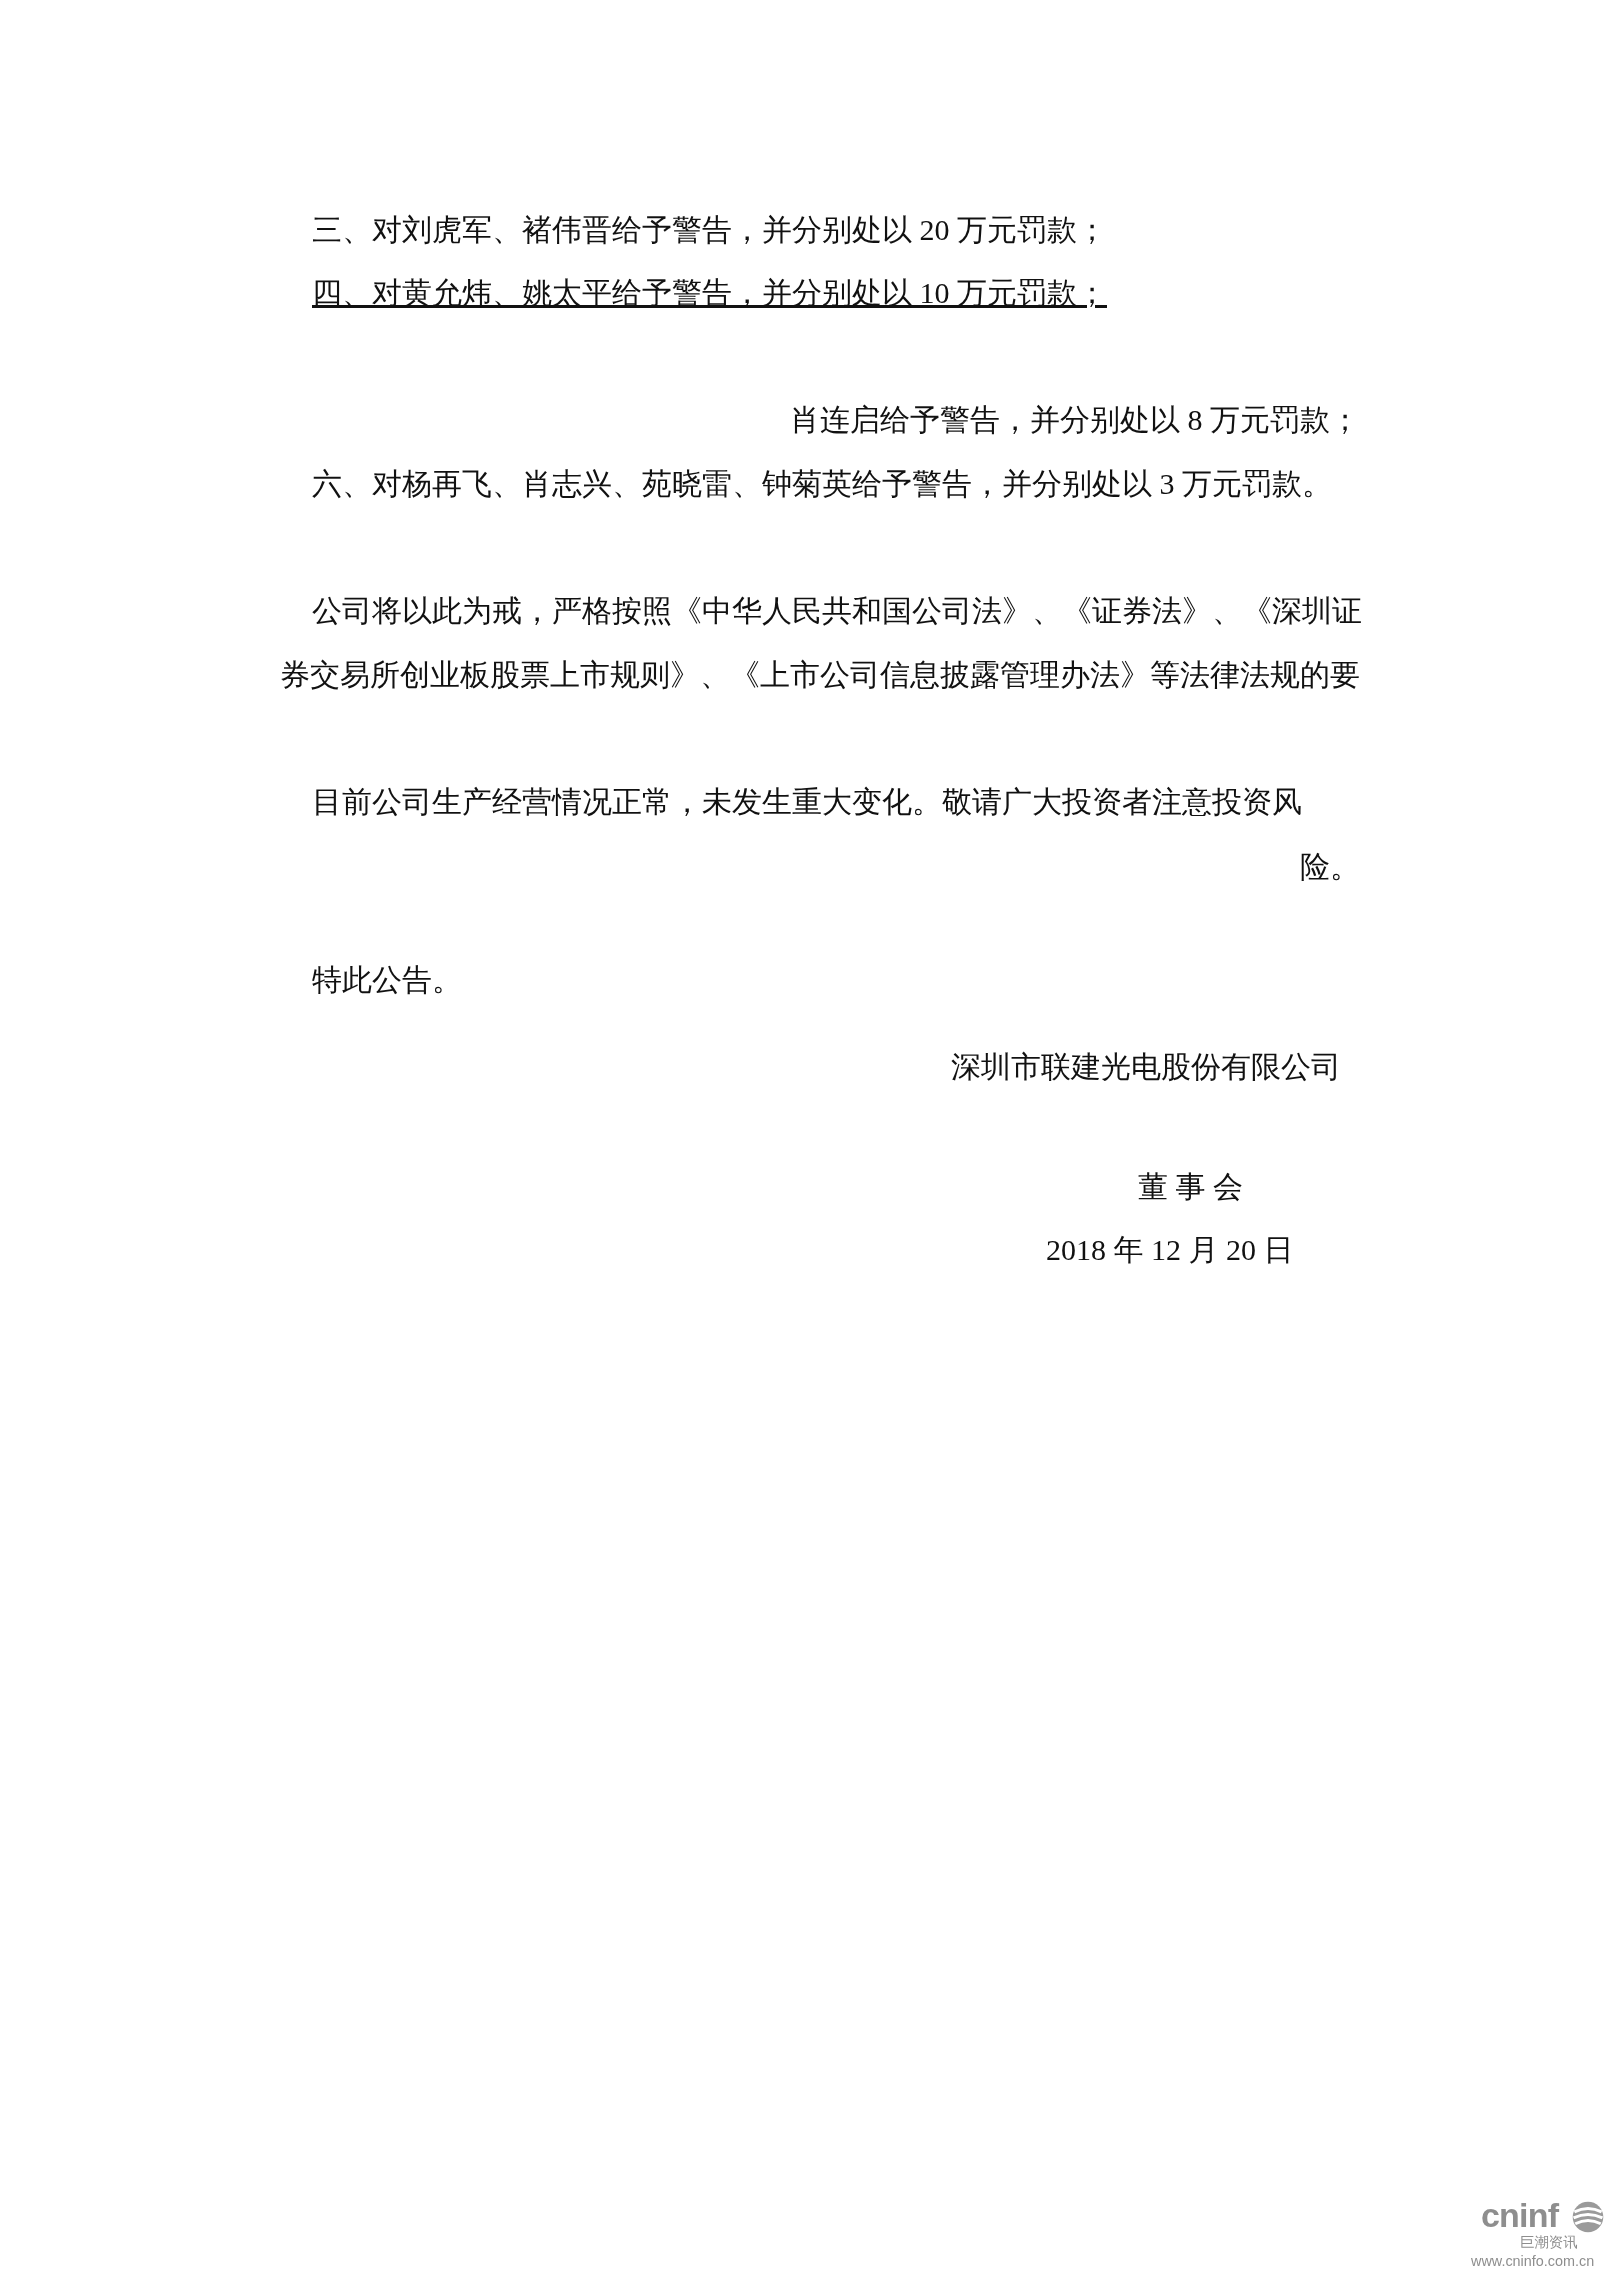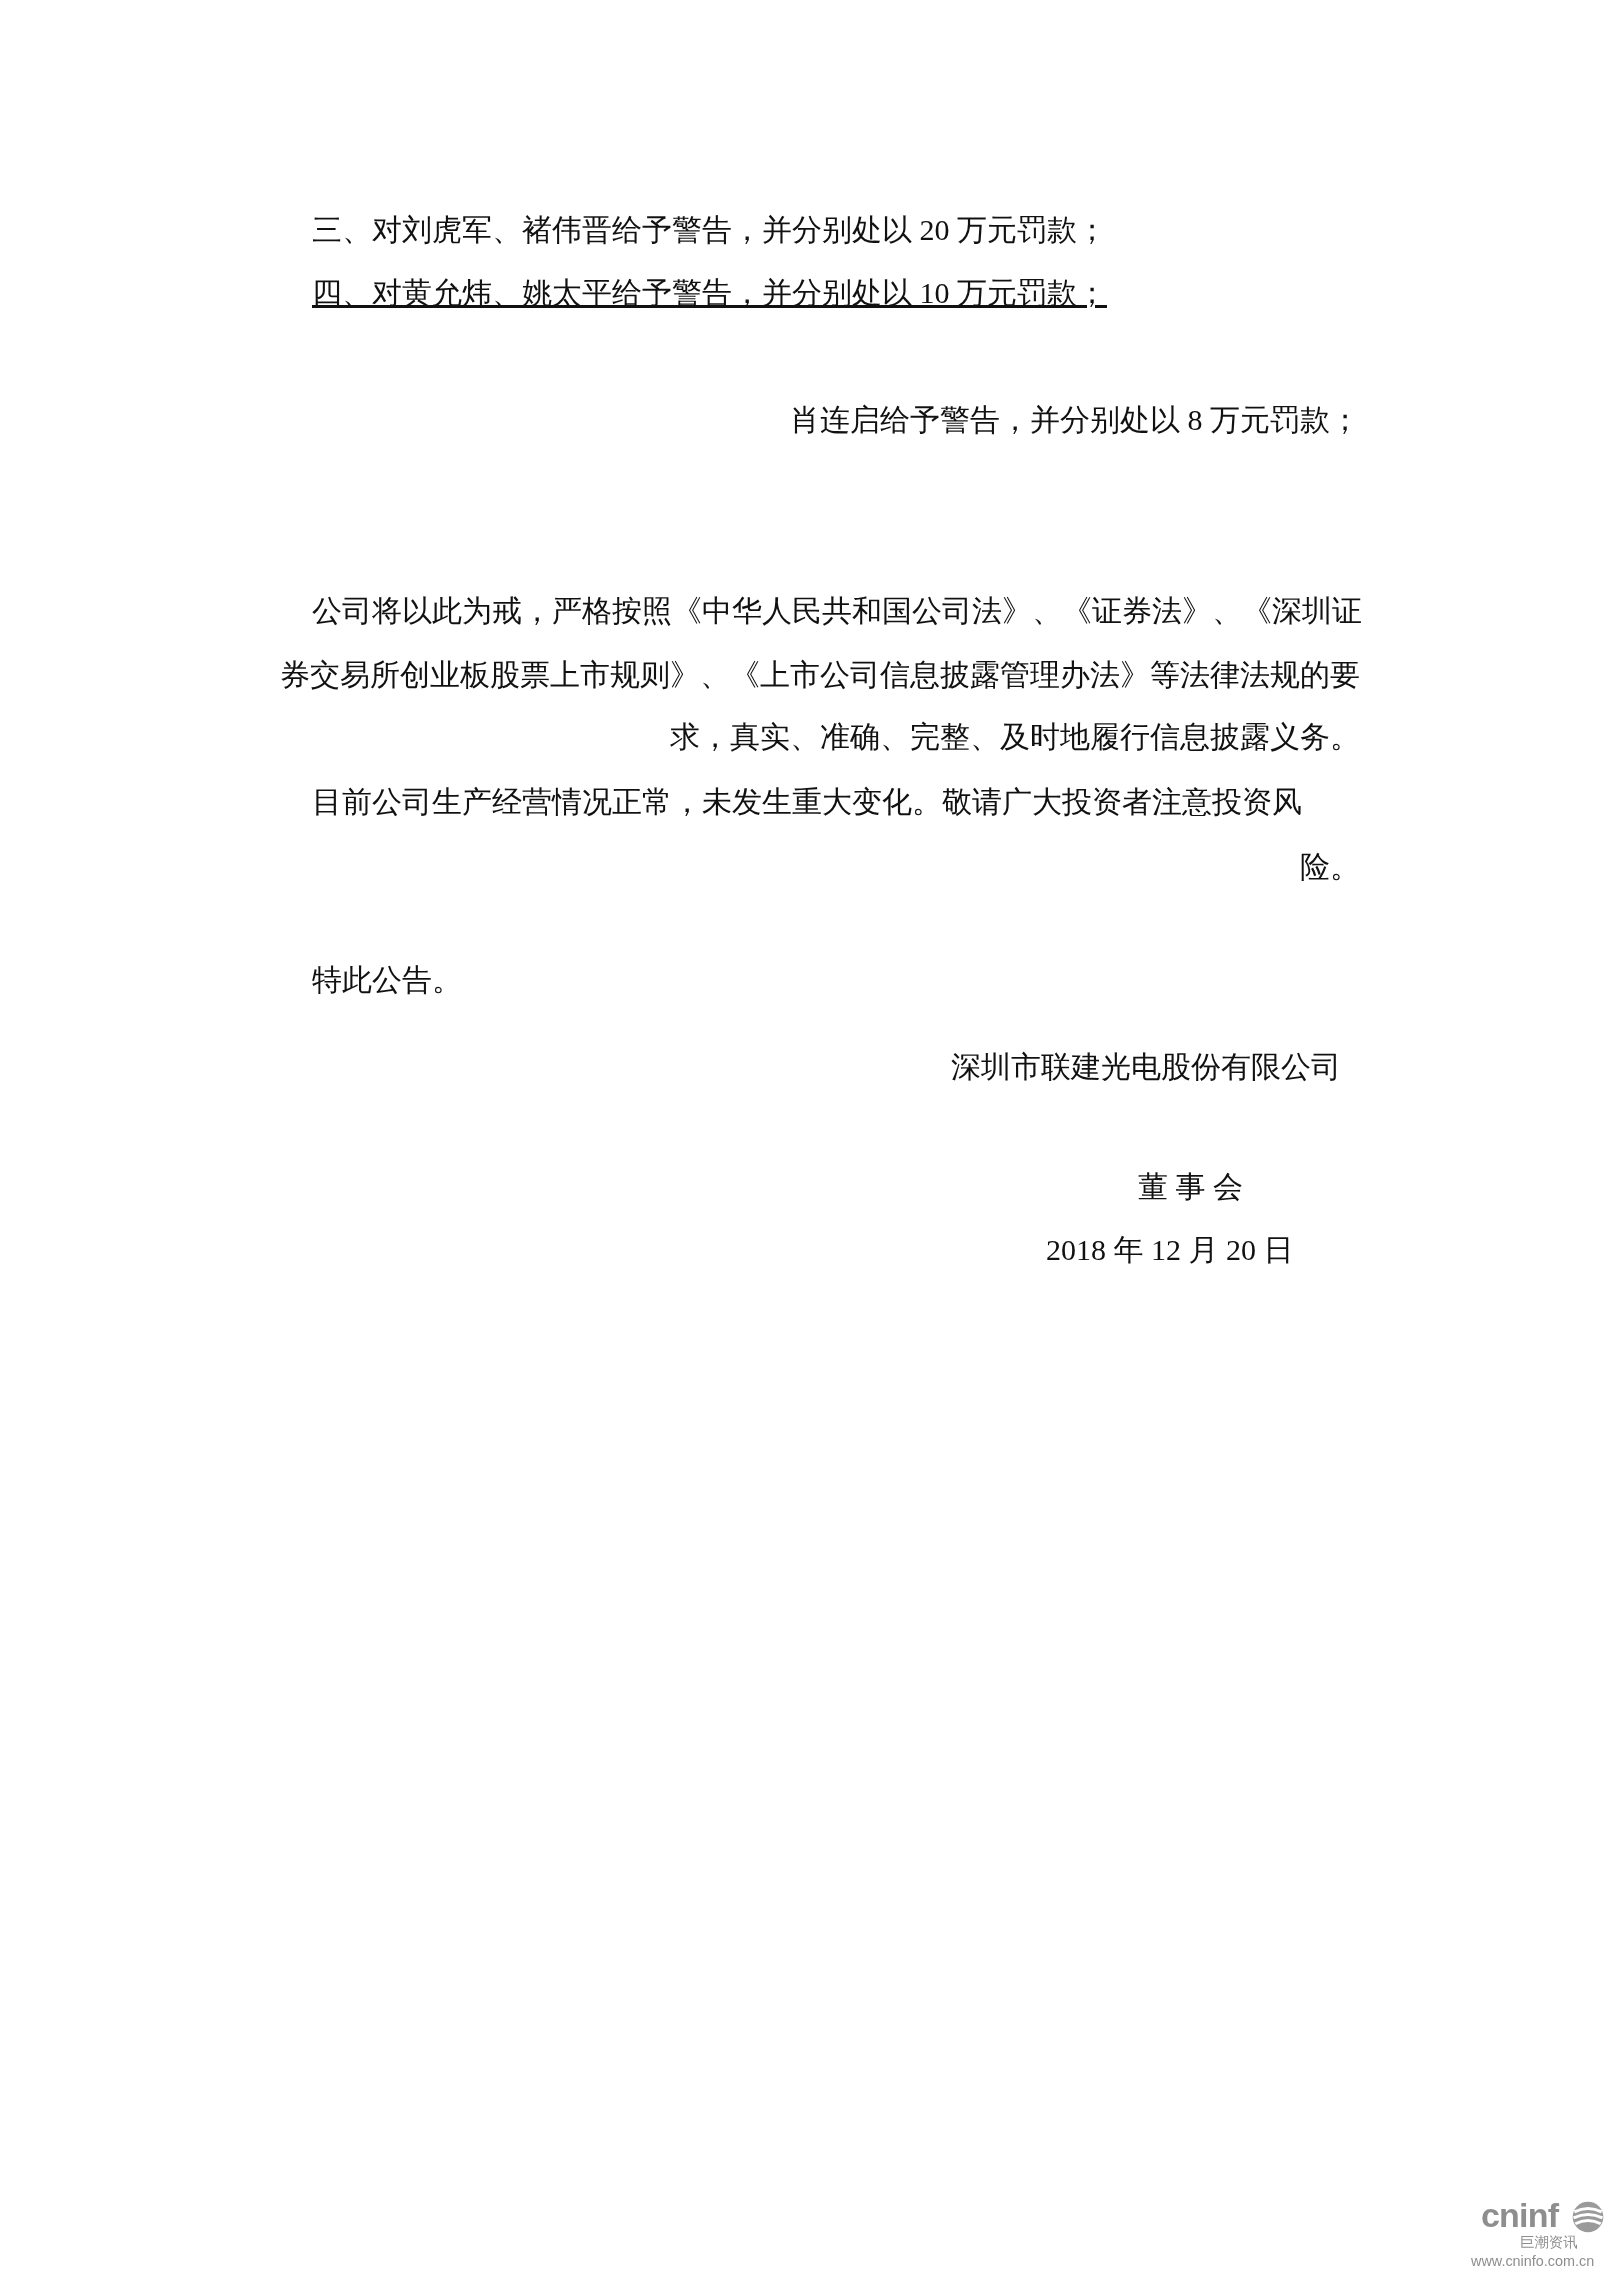"六、对杨再飞、肖志兴、苑晓雷、钟菊英给予警告，并分别处以 3 万元罚款。" div.line { html: none -> <div>六、对杨再飞、肖志兴、苑晓雷、钟菊英给予警告，并分别处以 3 万元罚款。</div> }
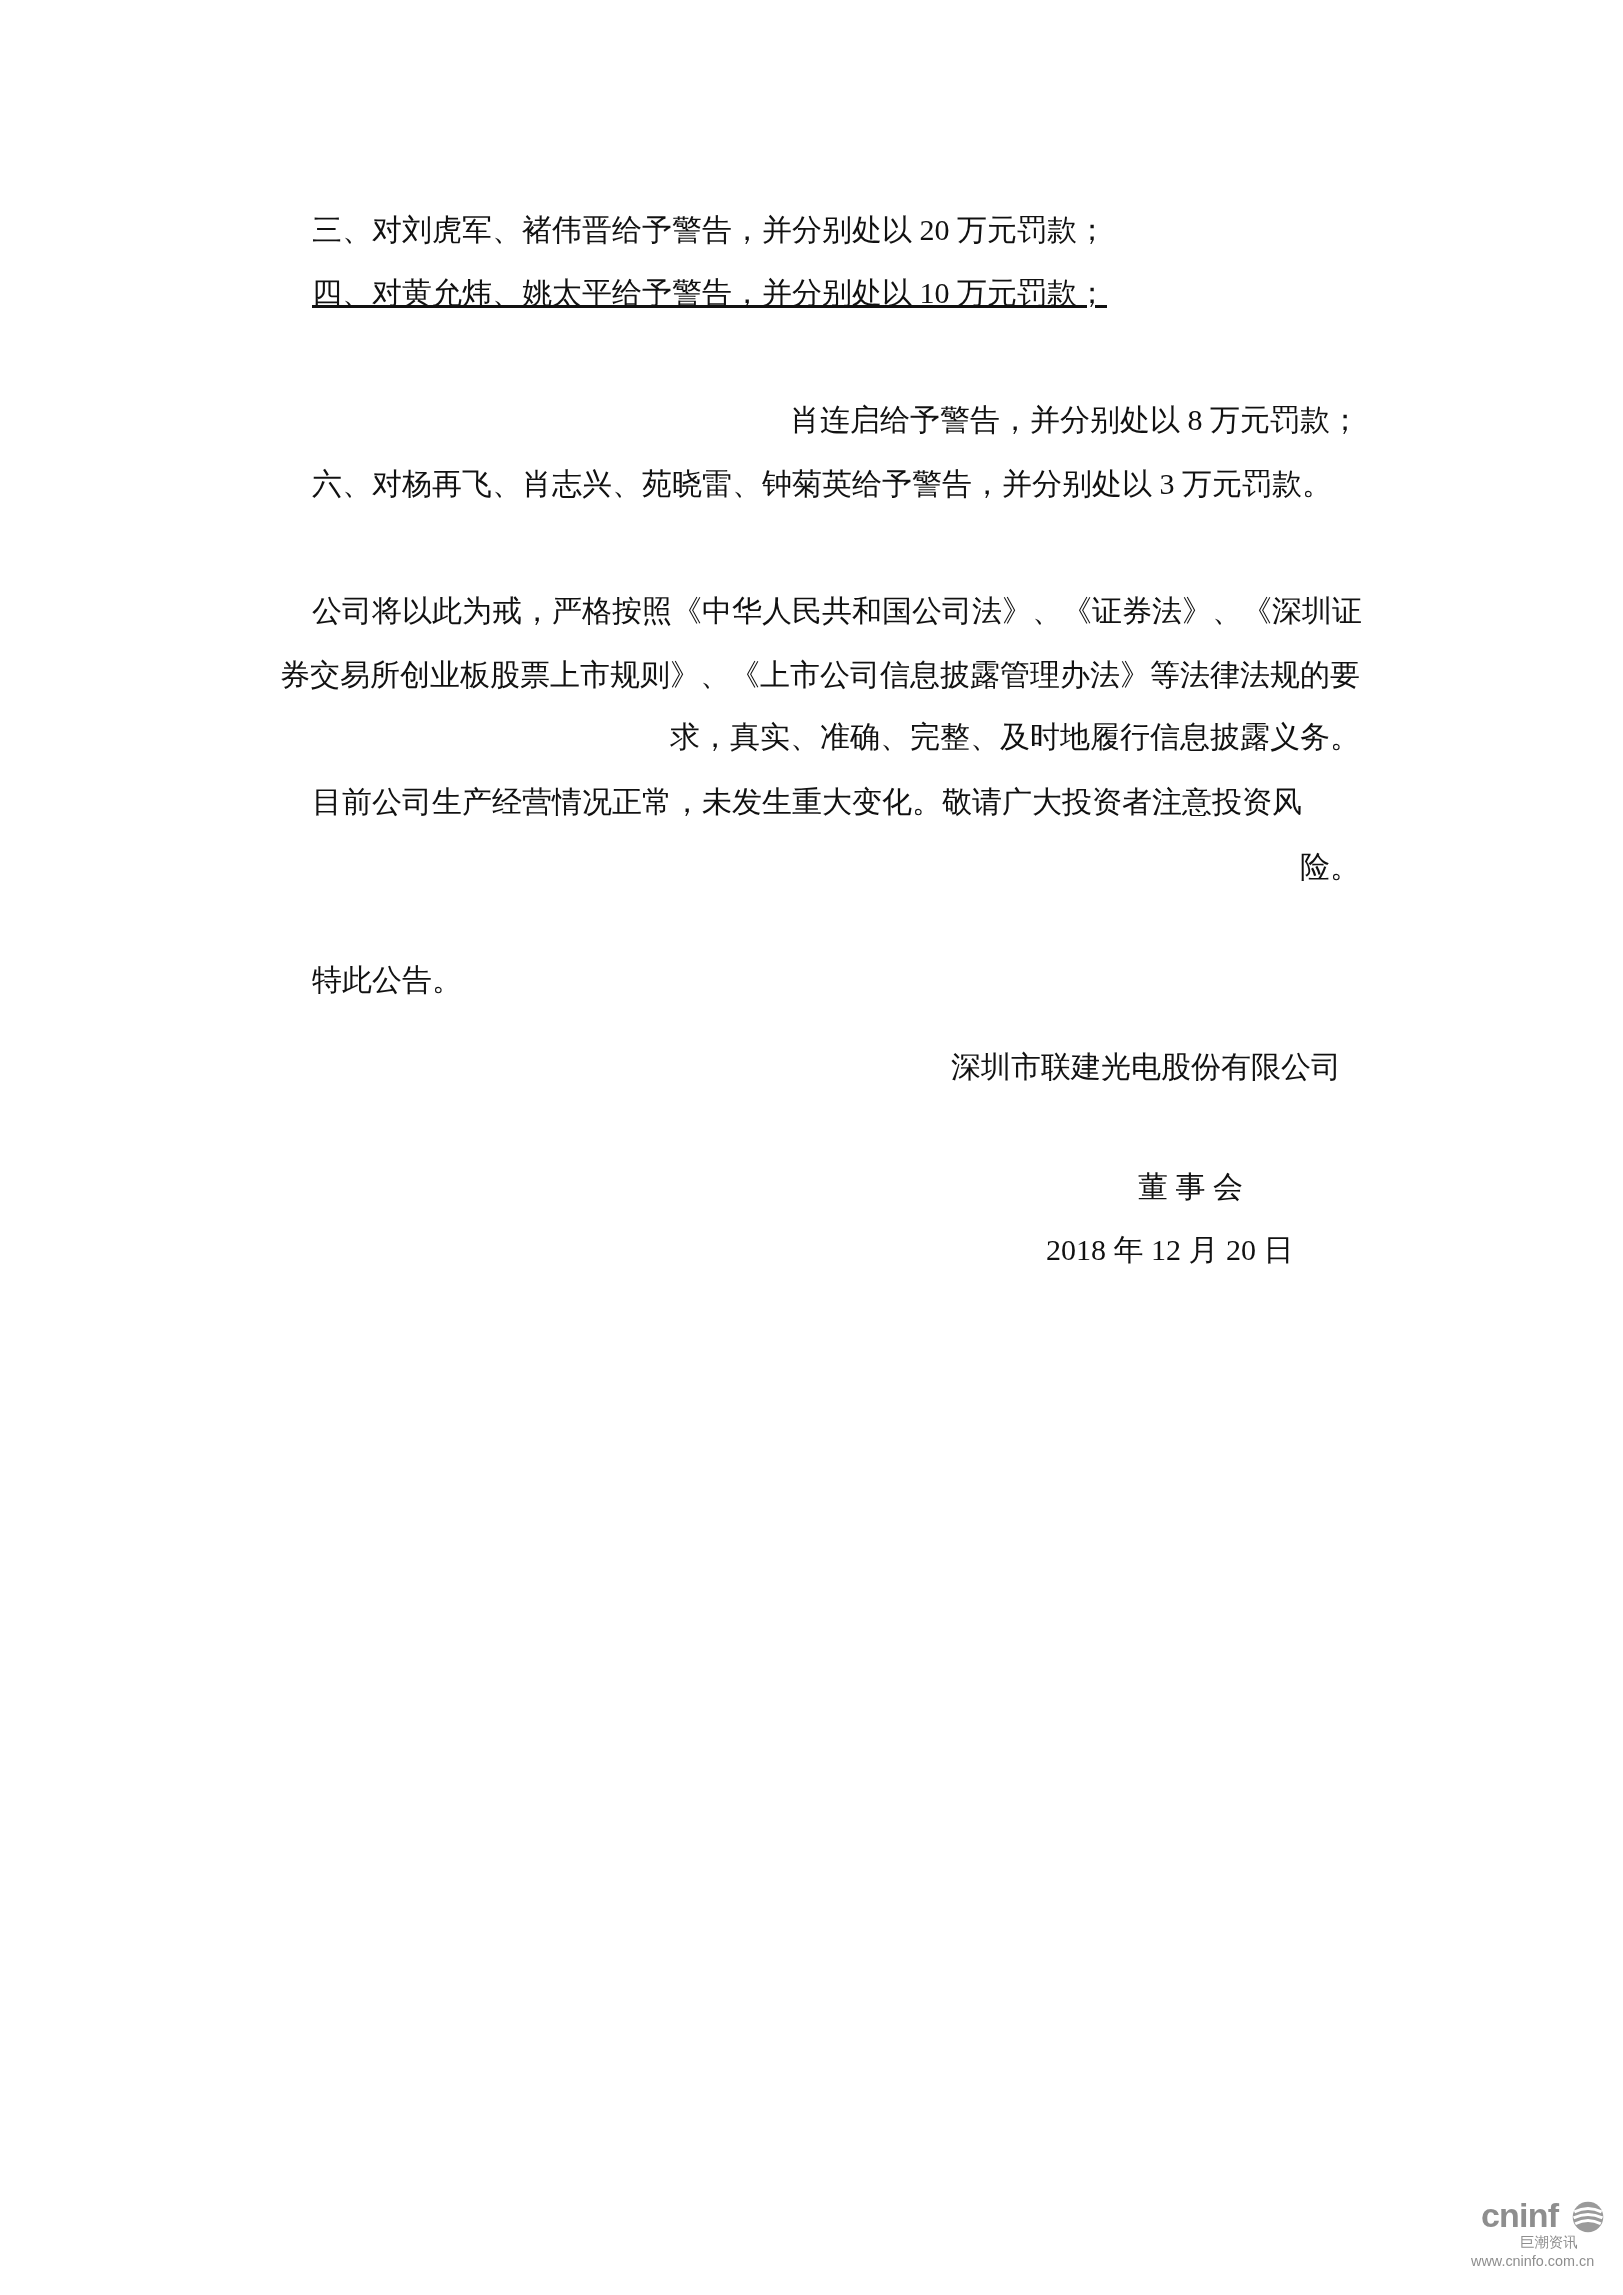"求，真实、准确、完整、及时地履行信息披露义务。" div.line { html: <div>求，真实、准确、完整、及时地履行信息披露义务。</div> -> none }
